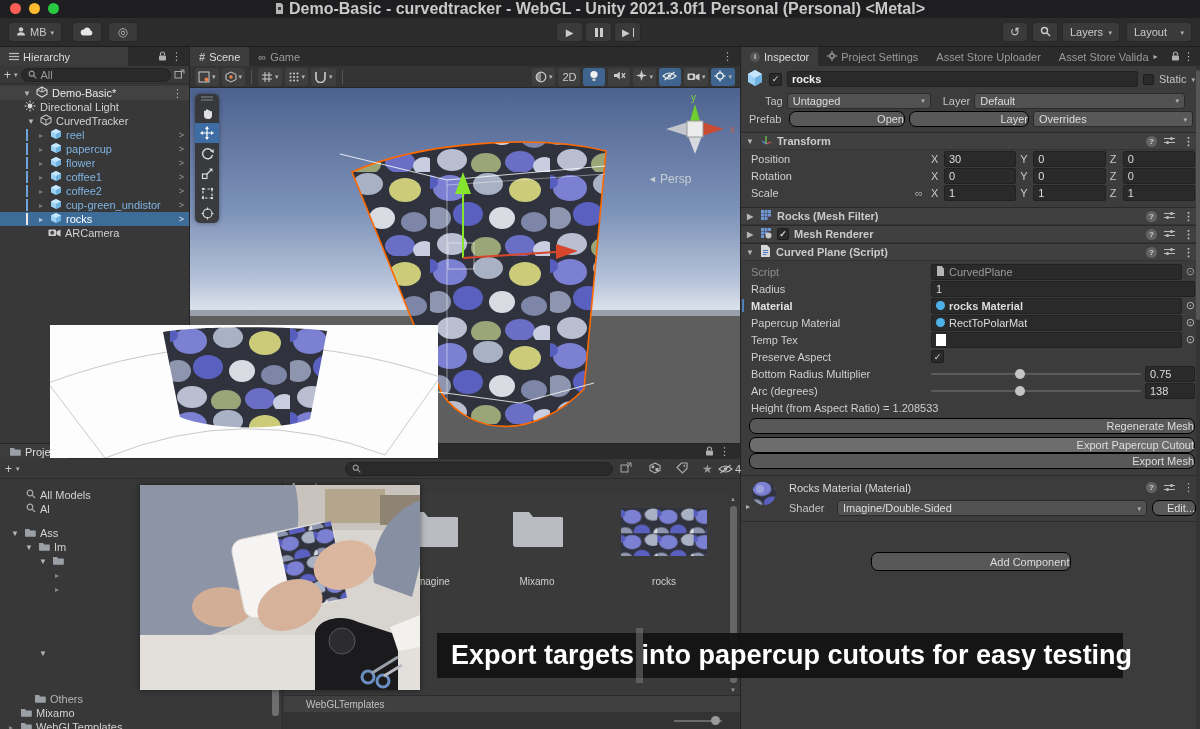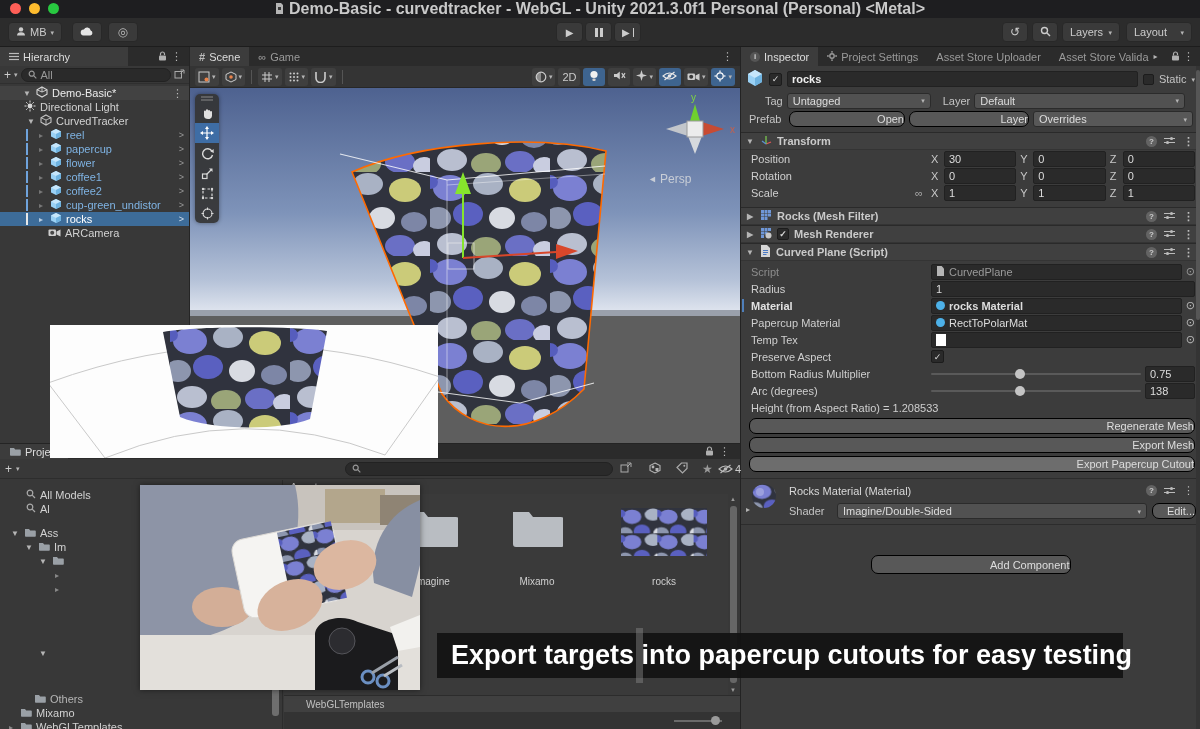"Export Mesh" div.ubtn { order: before "Export Papercup Cutout" -> after "Export Papercup Cutout" }
